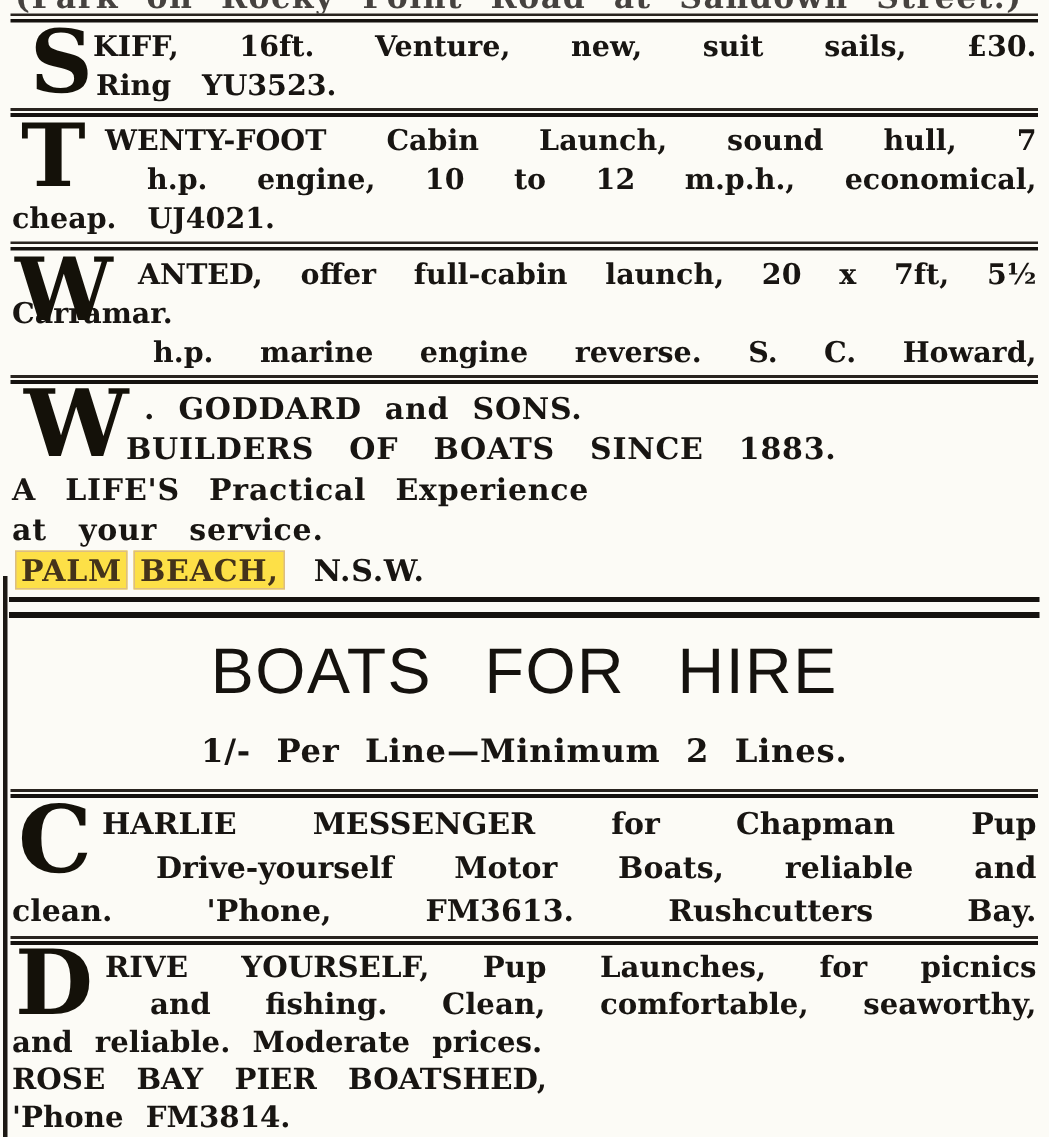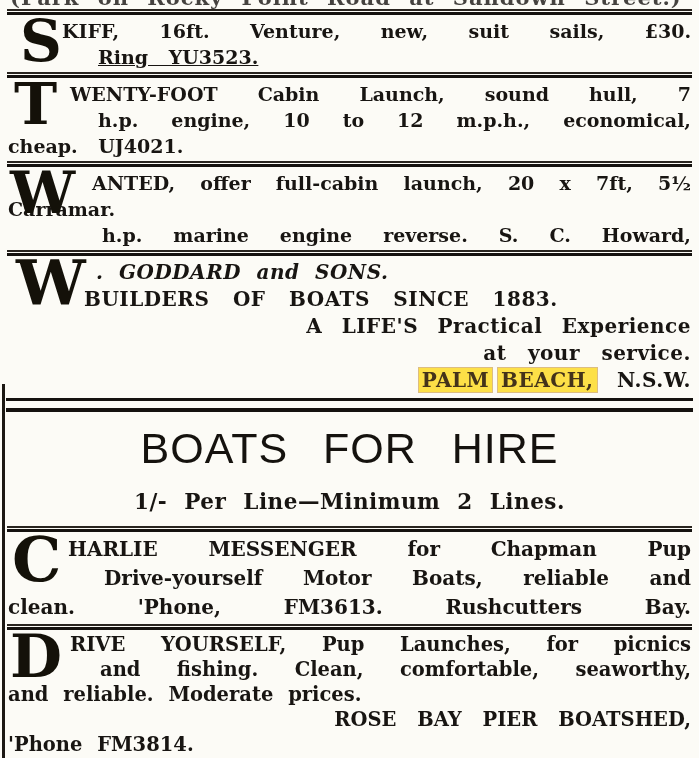"Ring YU3523." .ad-skiff .l2 { margin-left: 90px -> 56px; text-decoration: underline -> none }
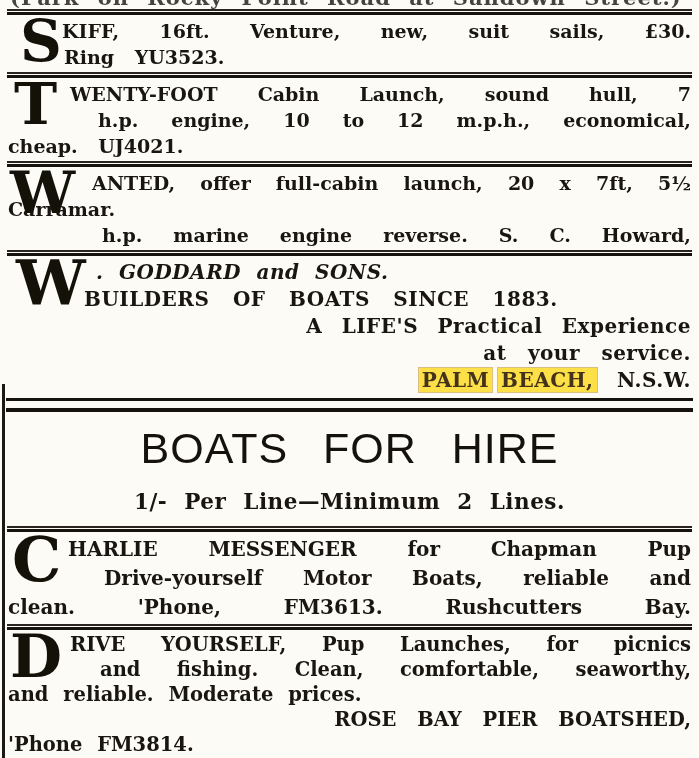". GODDARD and SONS." .ad-goddard .l1 { font-style: italic -> none }
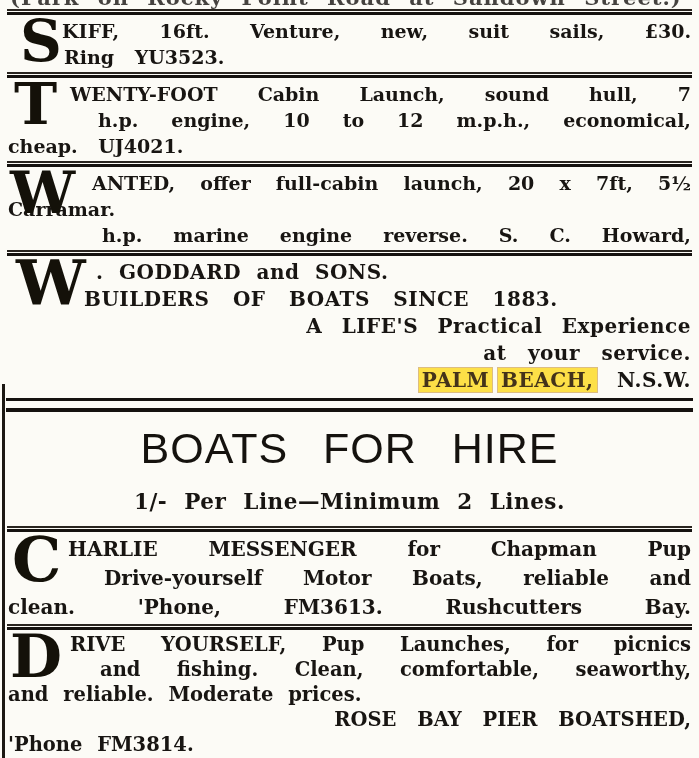"A LIFE'S Practical Experience" .ctr { text-align: right -> left }
